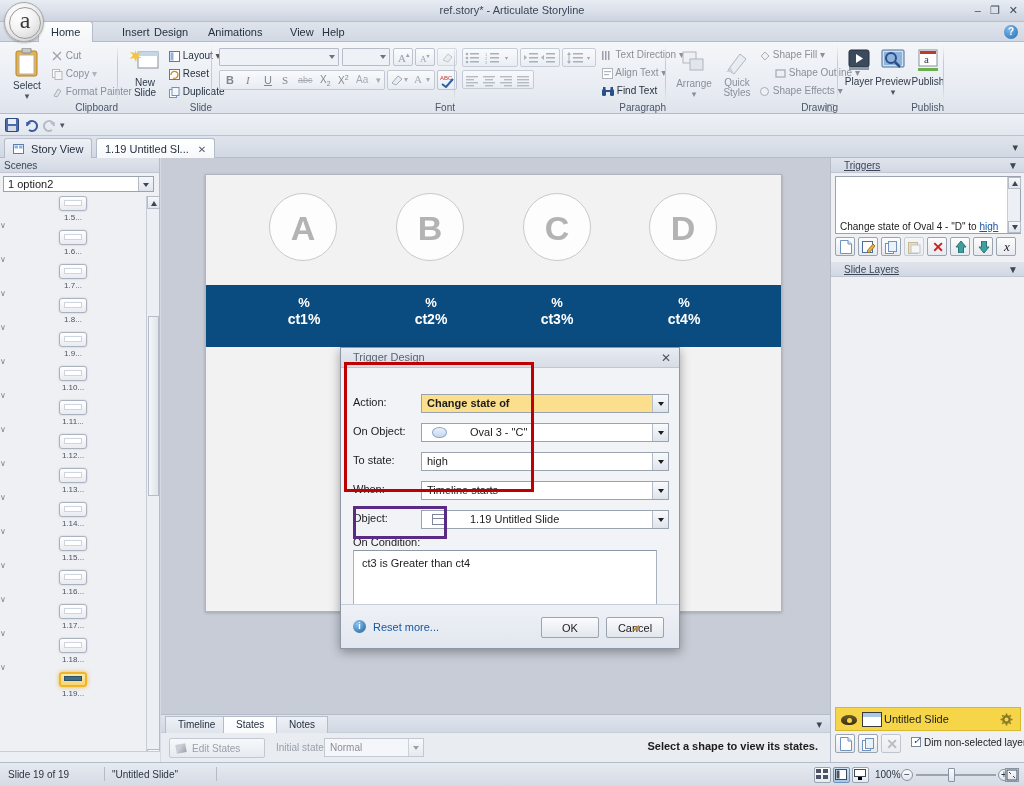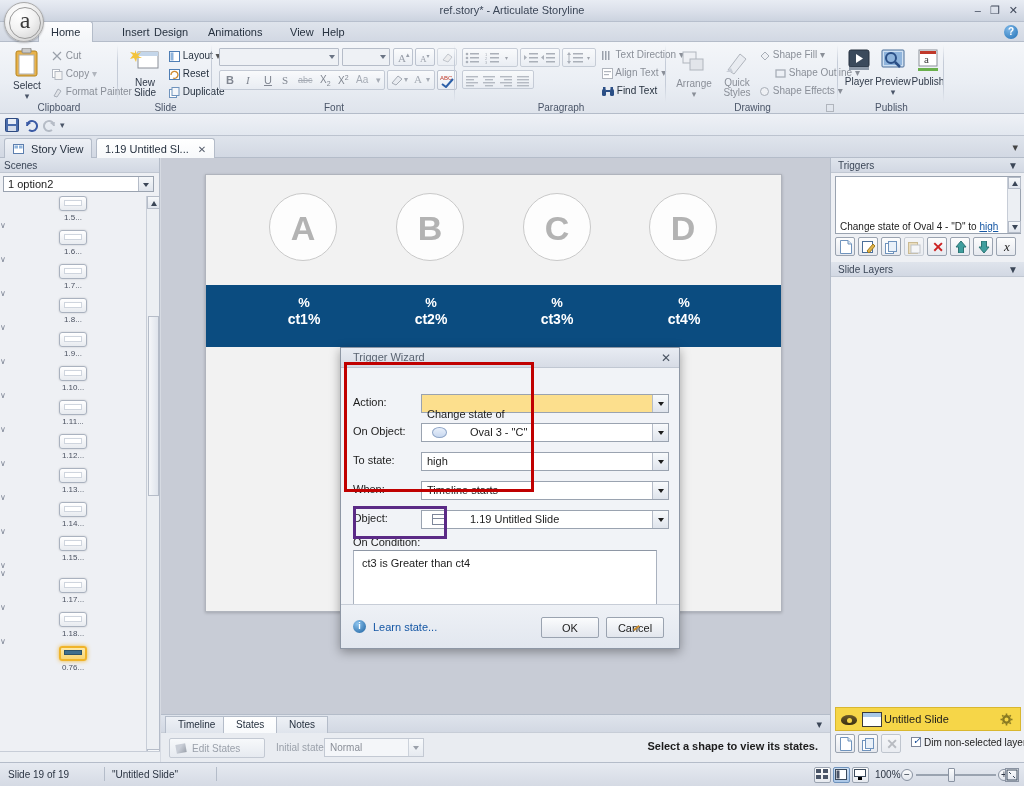"Clipboard" .rgroup .glabel { text-align: center -> right }
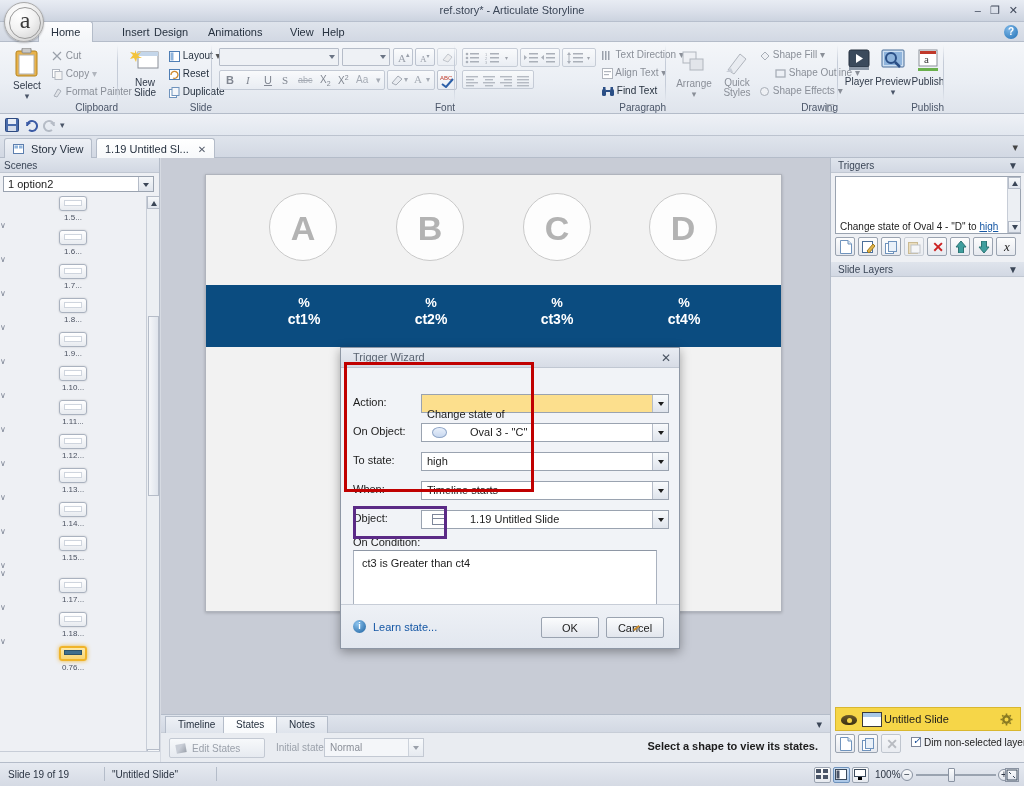"Triggers" .rp-head { padding-left: 7px -> 13px; text-decoration: none -> underline }
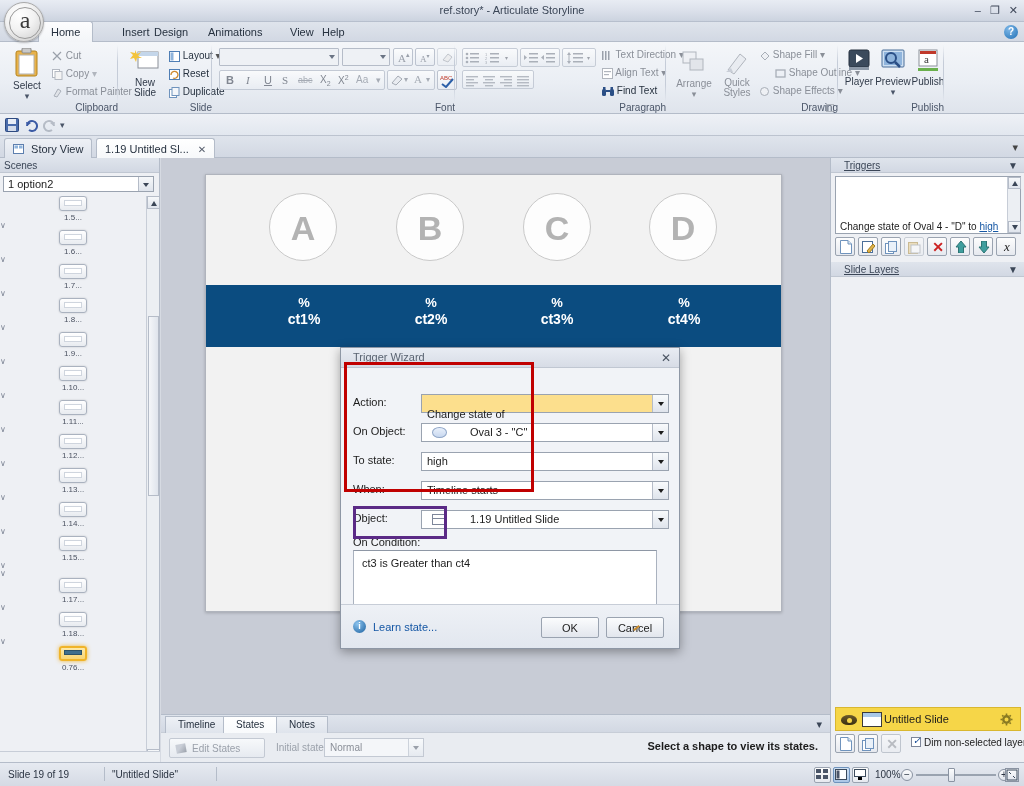"Trigger Wizard" span { text: Wizard -> Design }
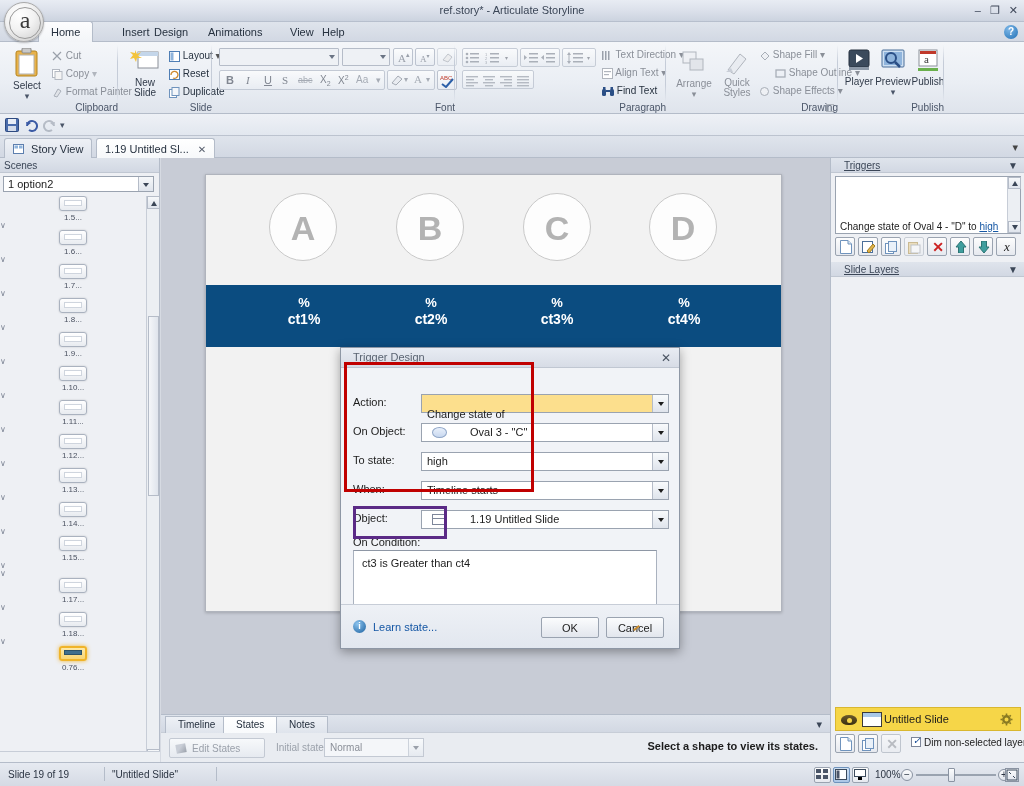"Change state of" .fctl.hl .val { font-weight: normal -> bold; margin-top: 11px -> none }
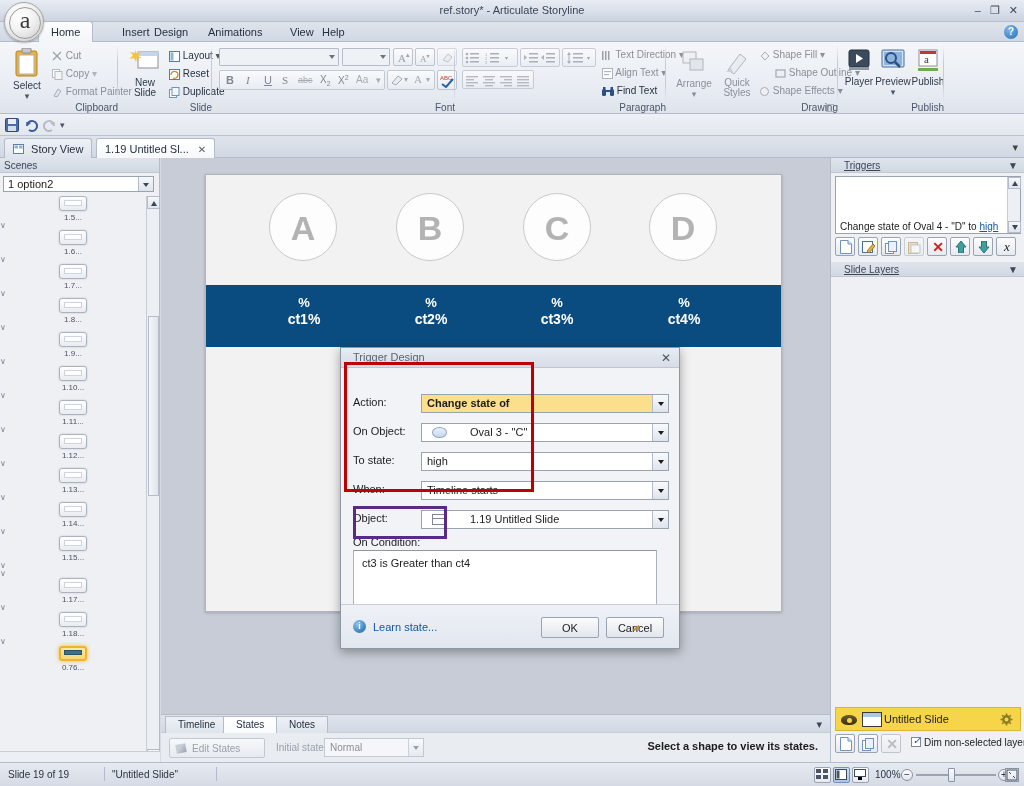"1.16..." div.thumb-item { html: none -> <div><div><span></span></div><div>1.16...</div></div> }
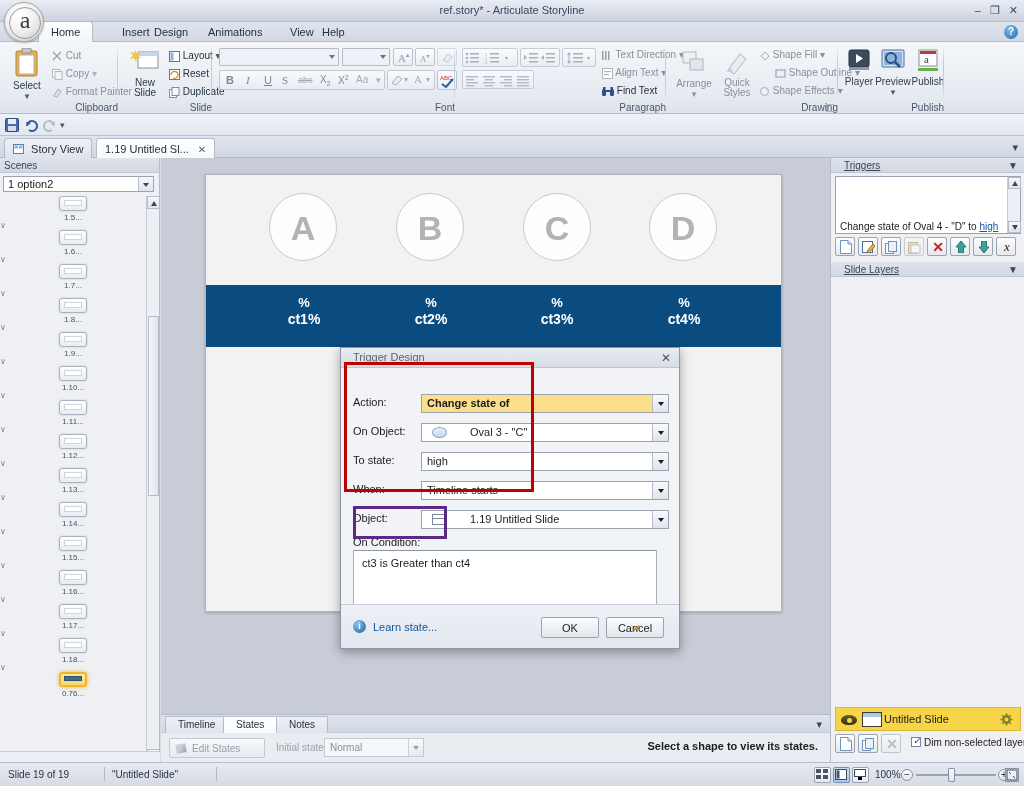"Learn state..." div.learnmore { text: Learn state -> Reset more }
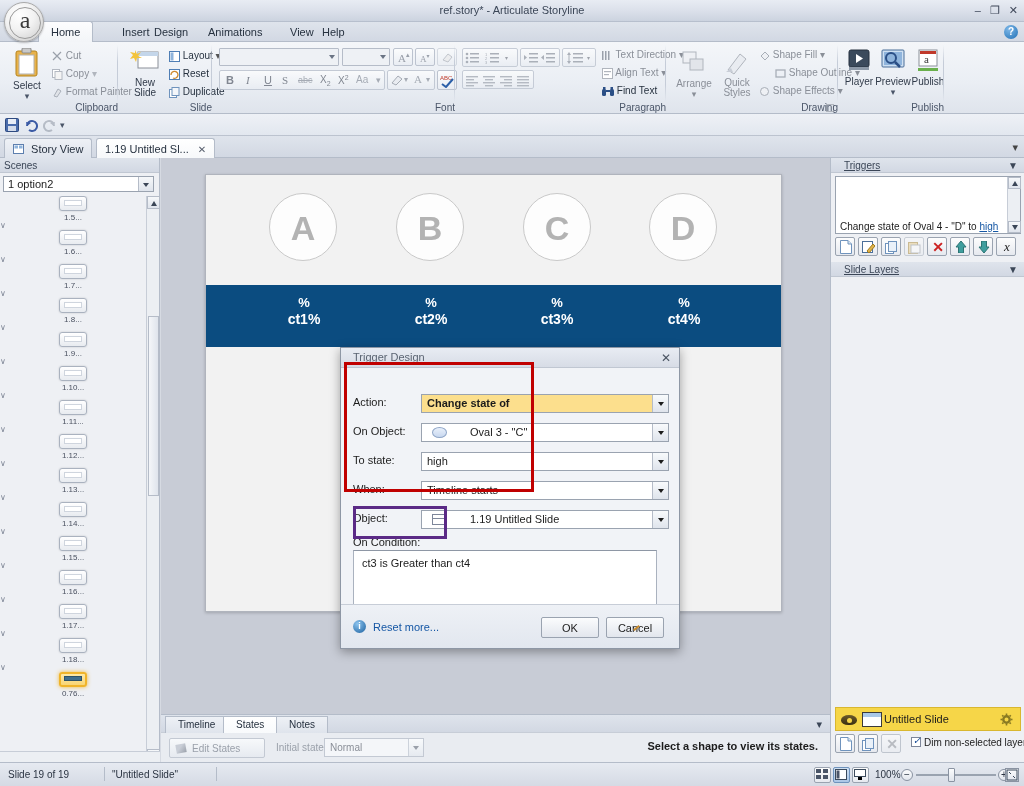"0.76..." div.thumb-lbl { text: 0.76 -> 1.19 }
